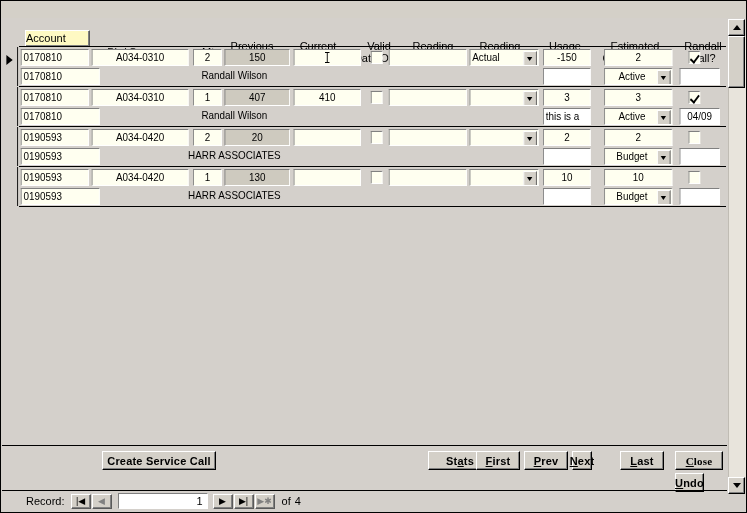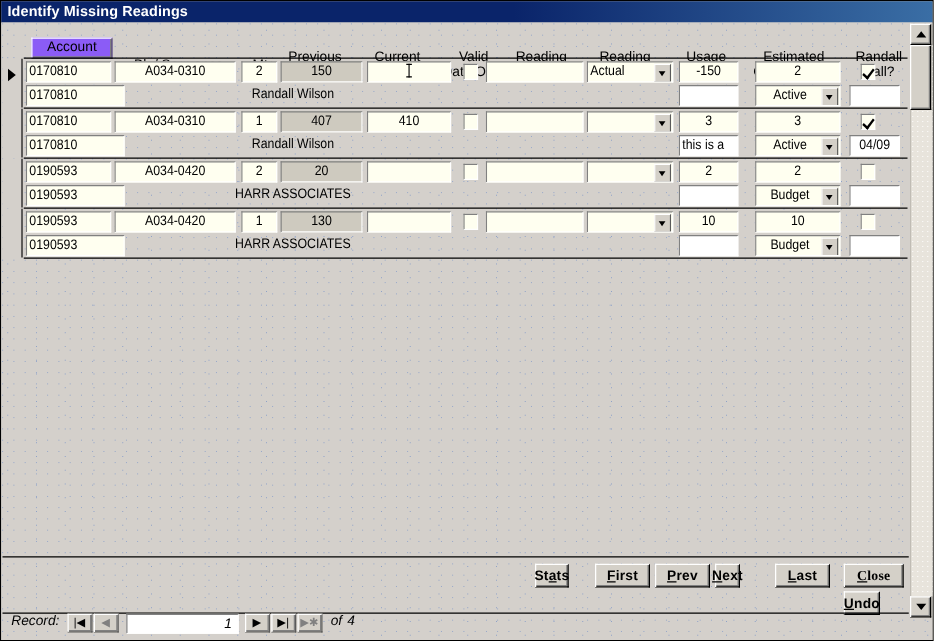"Identify Missing Readings" div.titlebar { html: <div> <span>Identify Missing Readings</span> </div> -> none }
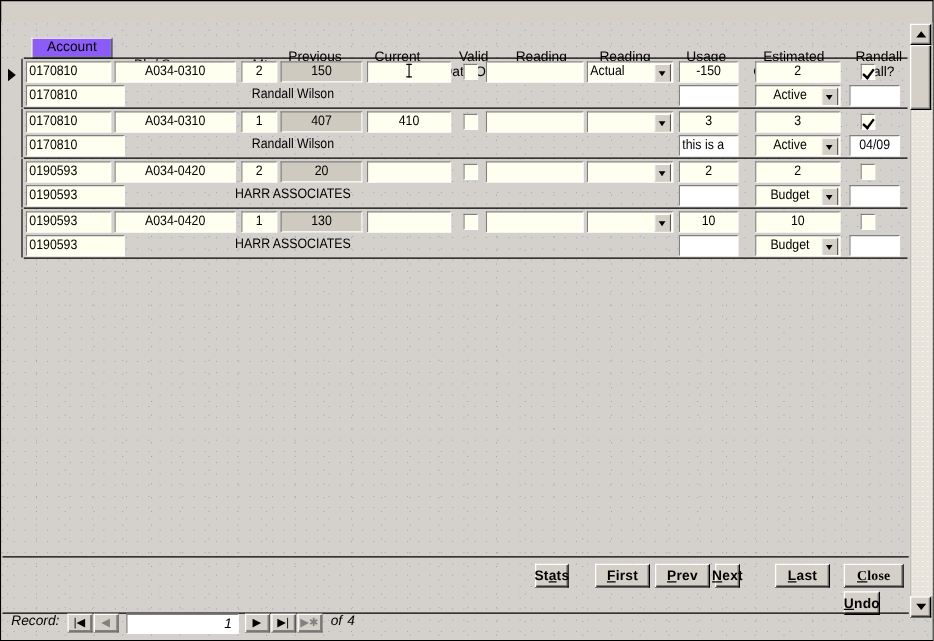"Account" .hdr-btn { background: #8b5cf6 -> #fef9c3; text-align: center -> left }
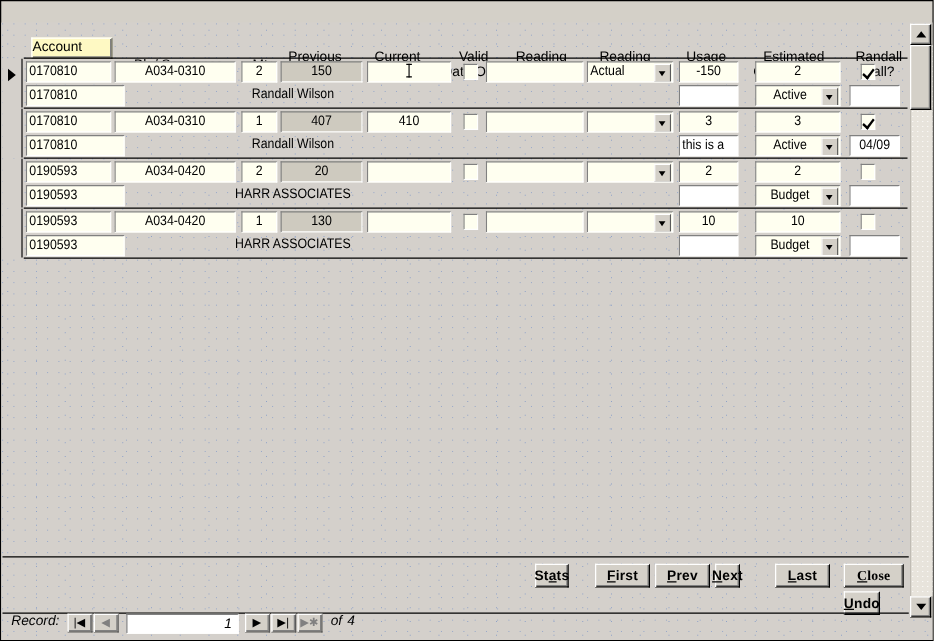"Create Service Call" div.btn { html: none -> <div>Create Service Call</div> }
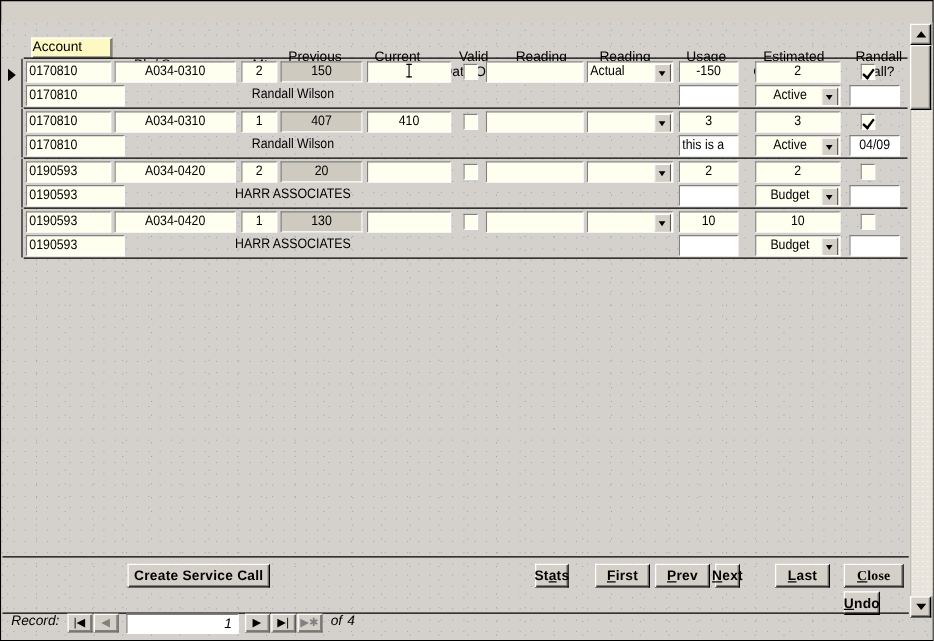"Stats" div.btn { width: 27px -> 64px }
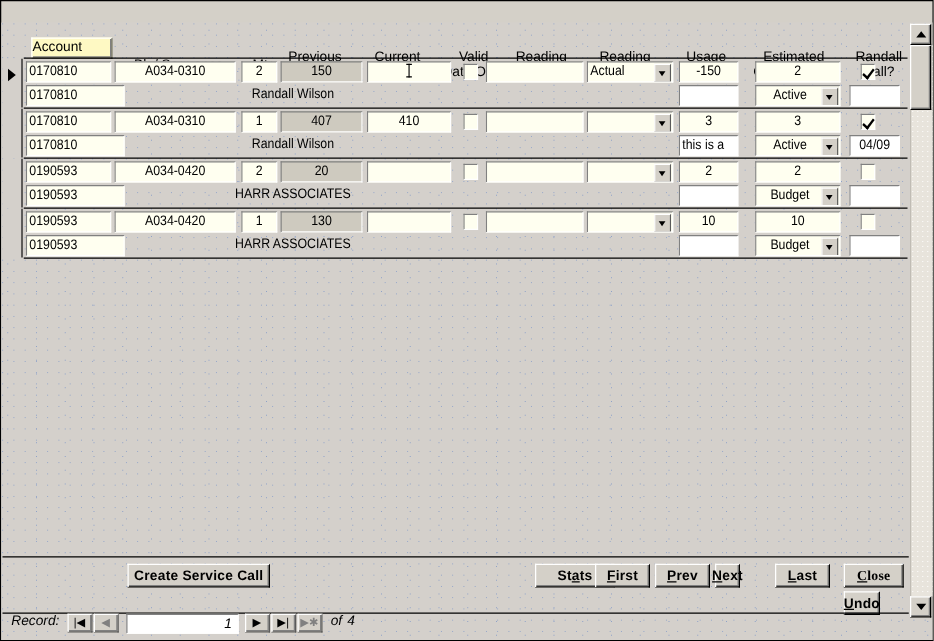"Record:" .navbar { align-items: flex-start -> center; font-style: italic -> none; left: 1px -> 18px }
